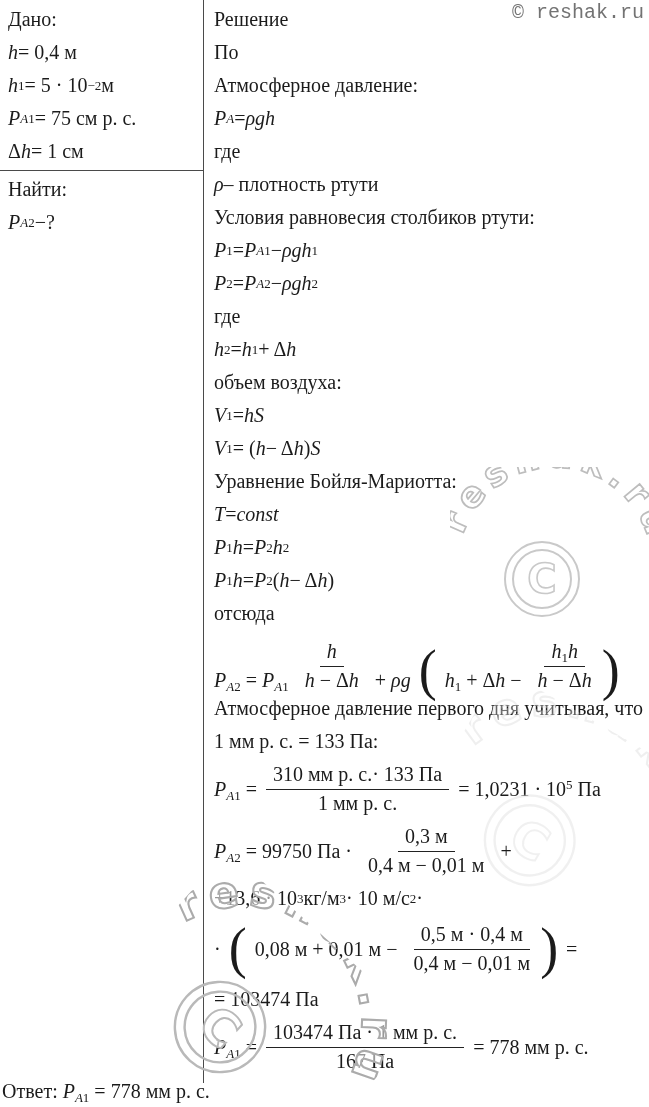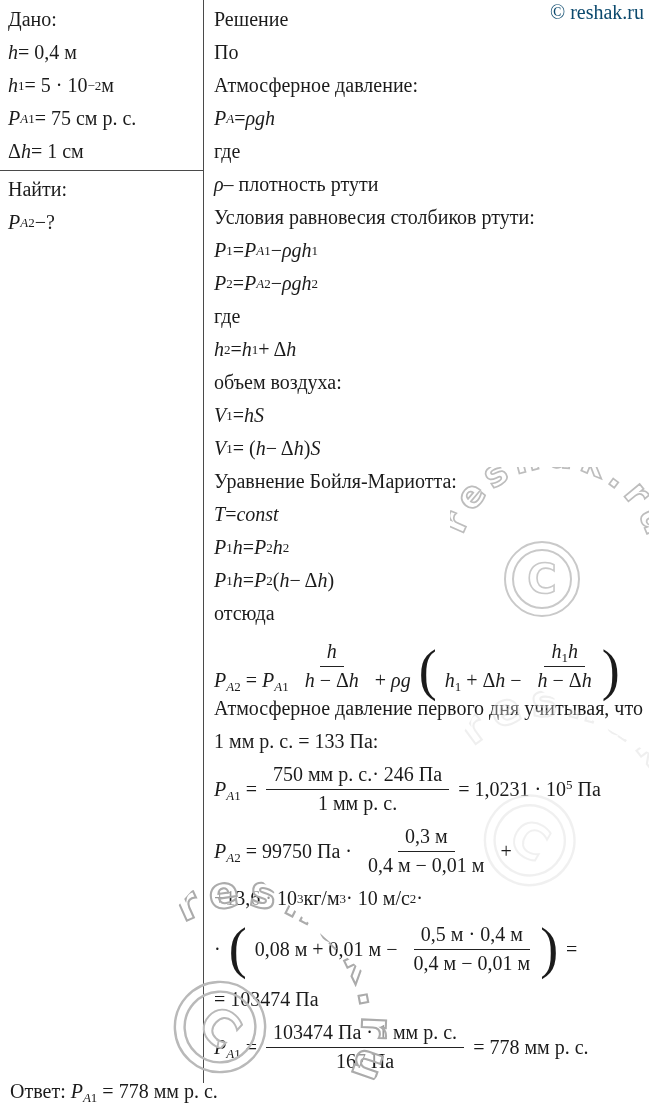"© reshak.ru" .copyright { color: #0c4a6e -> #737373; font-family: none -> Liberation Mono, monospace }
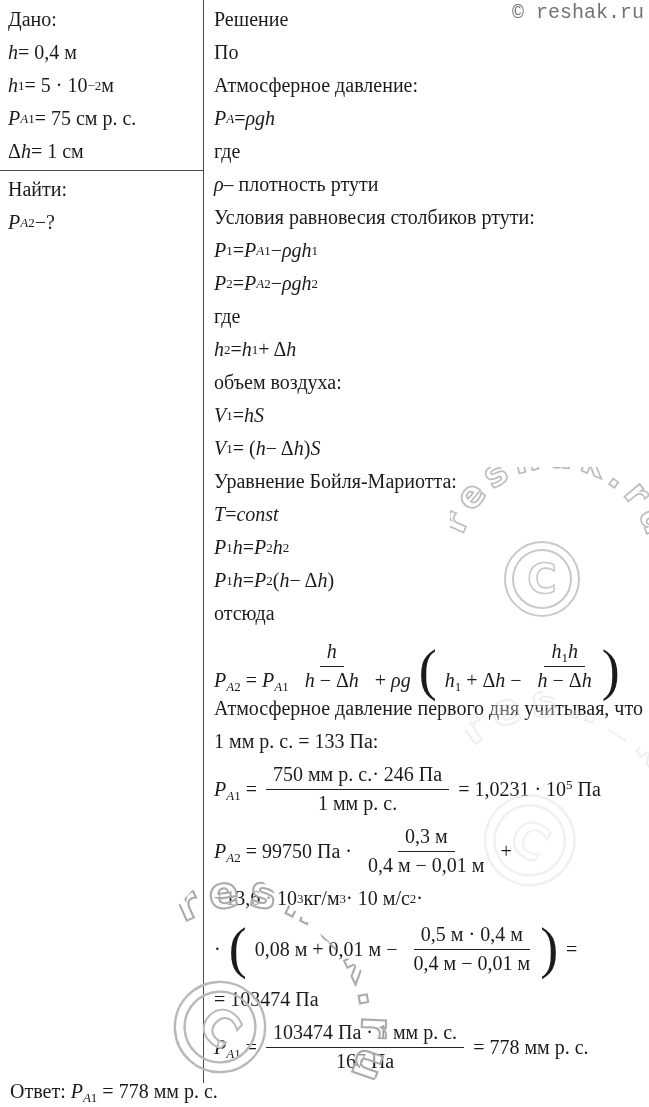"750 мм р. с.· 246" span.num { text: 750 мм р. с.· 246 -> 310 мм р. с.· 133 }
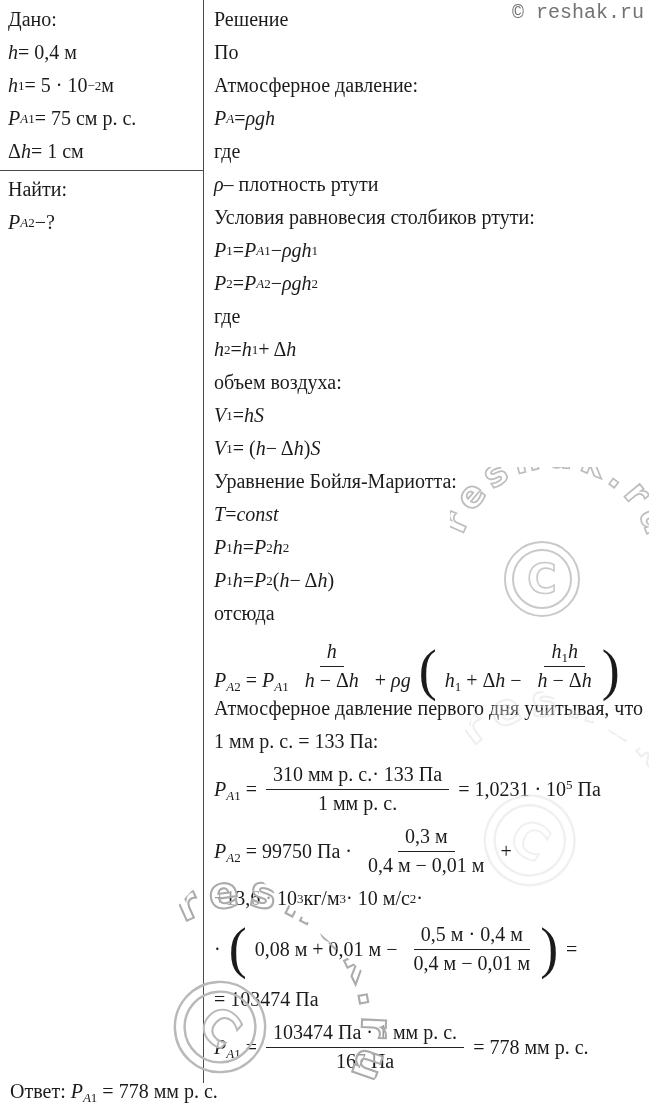"Ответ: PA1 = 778 мм" .answer-line { left: 10px -> 2px }
